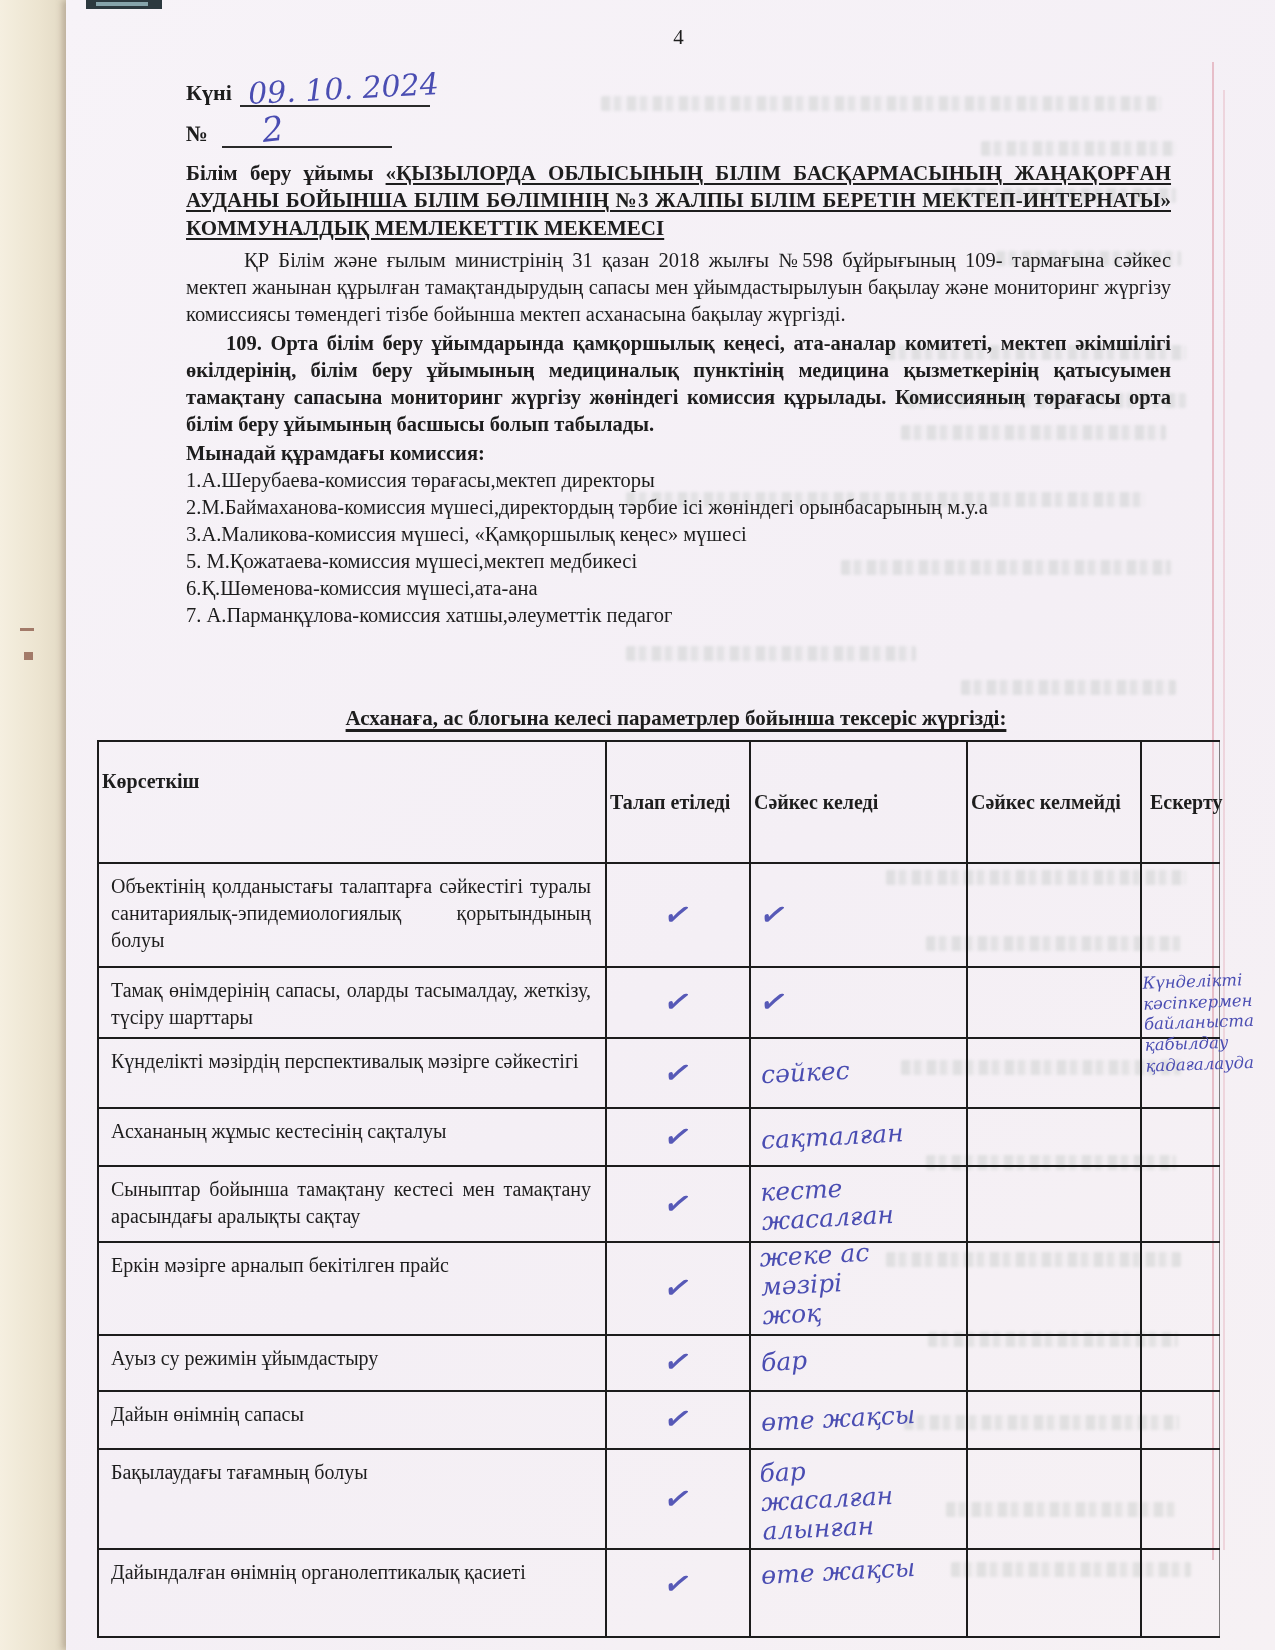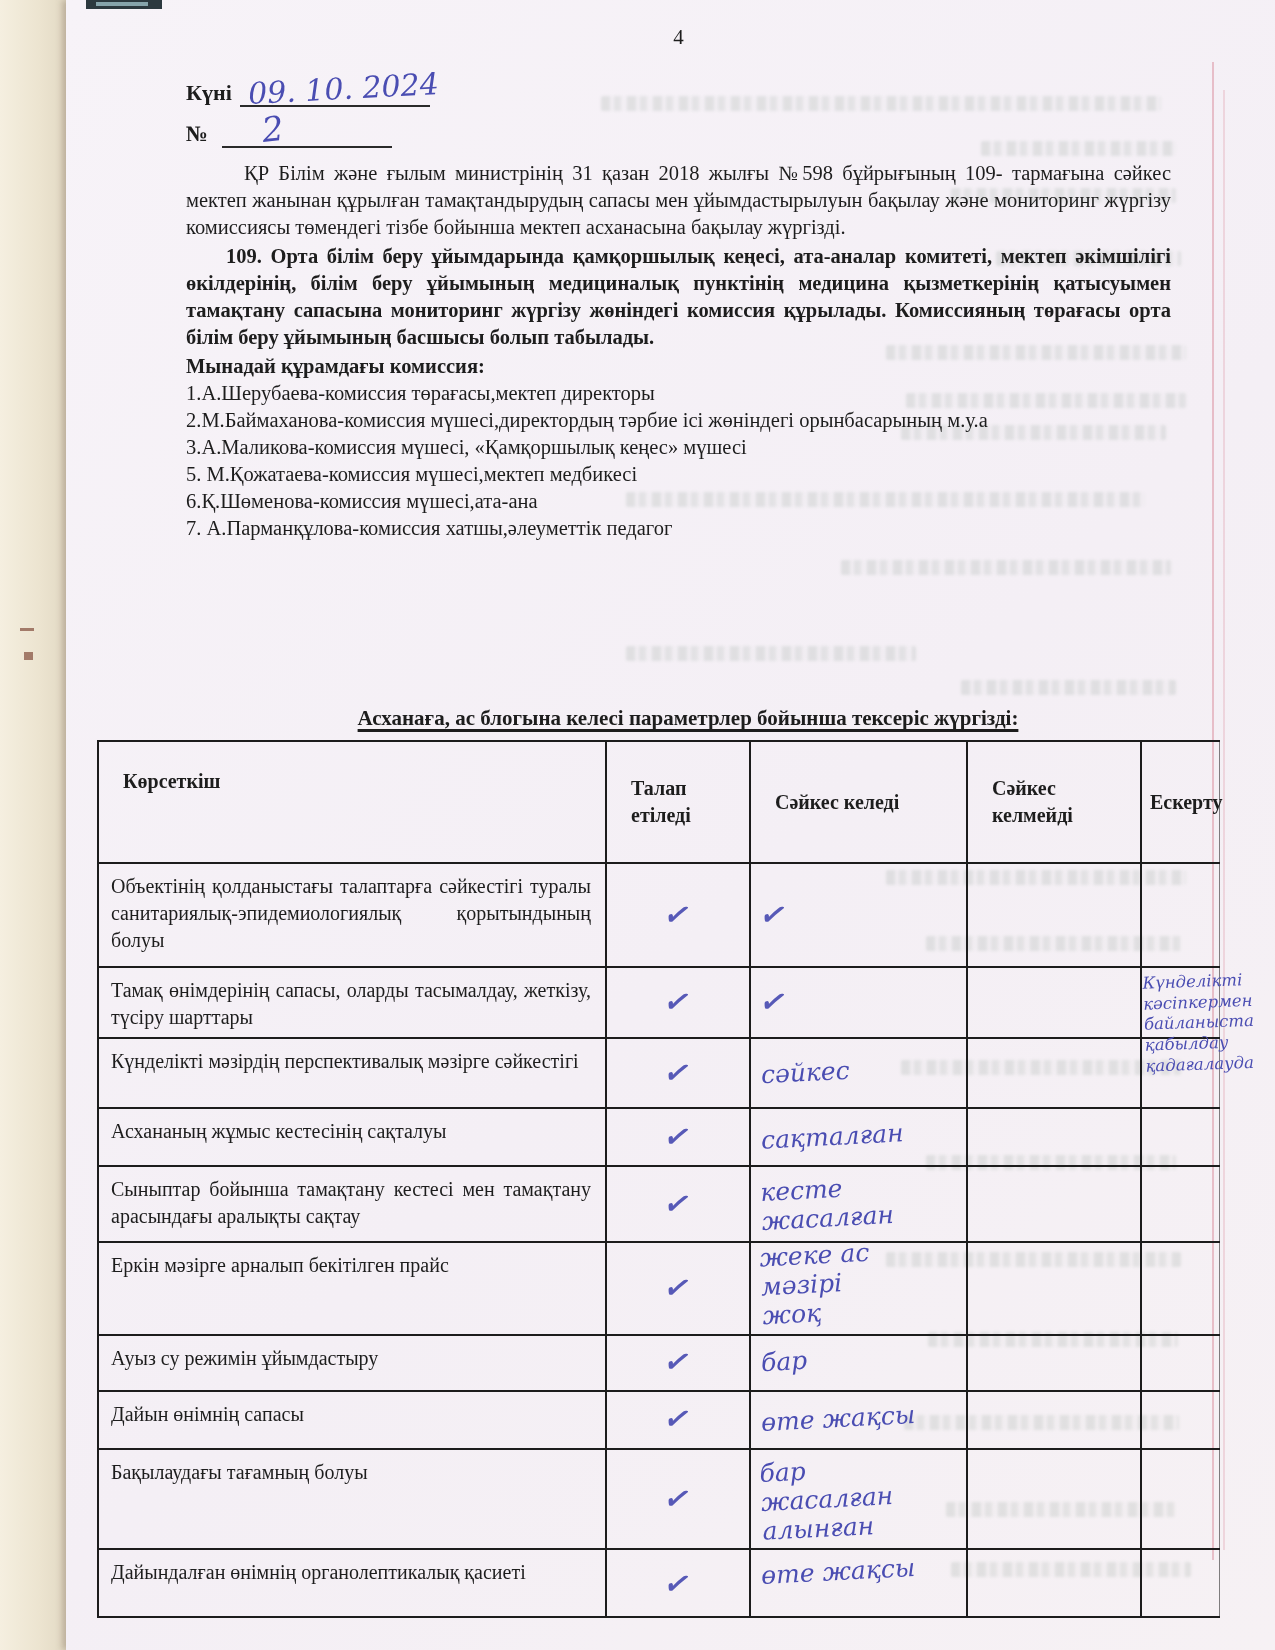"Білім беру ұйымы «ҚЫЗЫЛОРДА ОБЛЫСЫНЫҢ" p.org { html: none -> <p><span>Білім беру ұйымы</span> <u>«ҚЫЗЫЛОРДА ОБЛЫСЫНЫҢ БІЛІМ БАСҚАРМАСЫНЫҢ ЖАҢАҚОРҒАН АУДАНЫ БОЙЫНША БІЛІМ БӨЛІМІНІҢ №3 ЖАЛПЫ БІЛІМ БЕРЕТІН МЕКТЕП-ИНТЕРНАТЫ» КОММУНАЛДЫҚ МЕМЛЕКЕТТІК МЕКЕМЕСІ</u></p> }
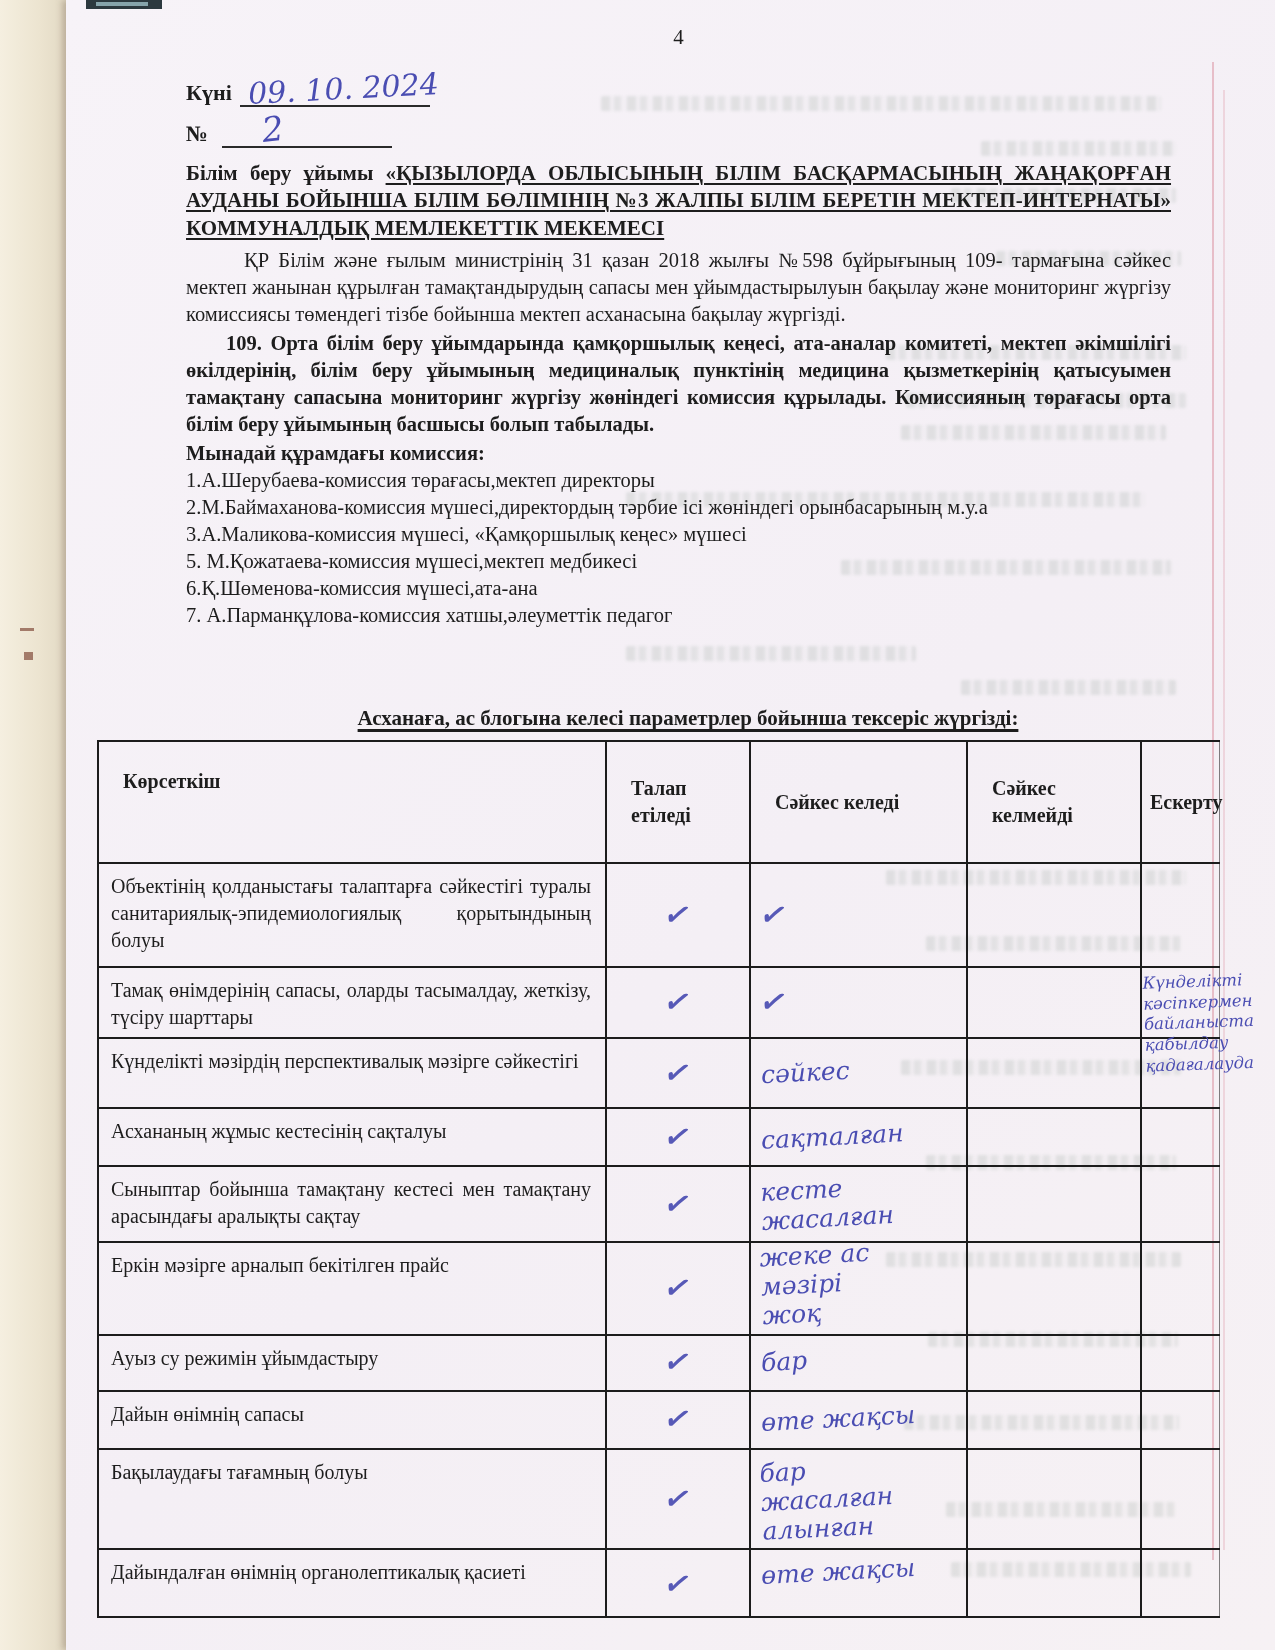"Асханаға, ас блогына келесі параметрлер" .caption { left: 172px -> 160px }
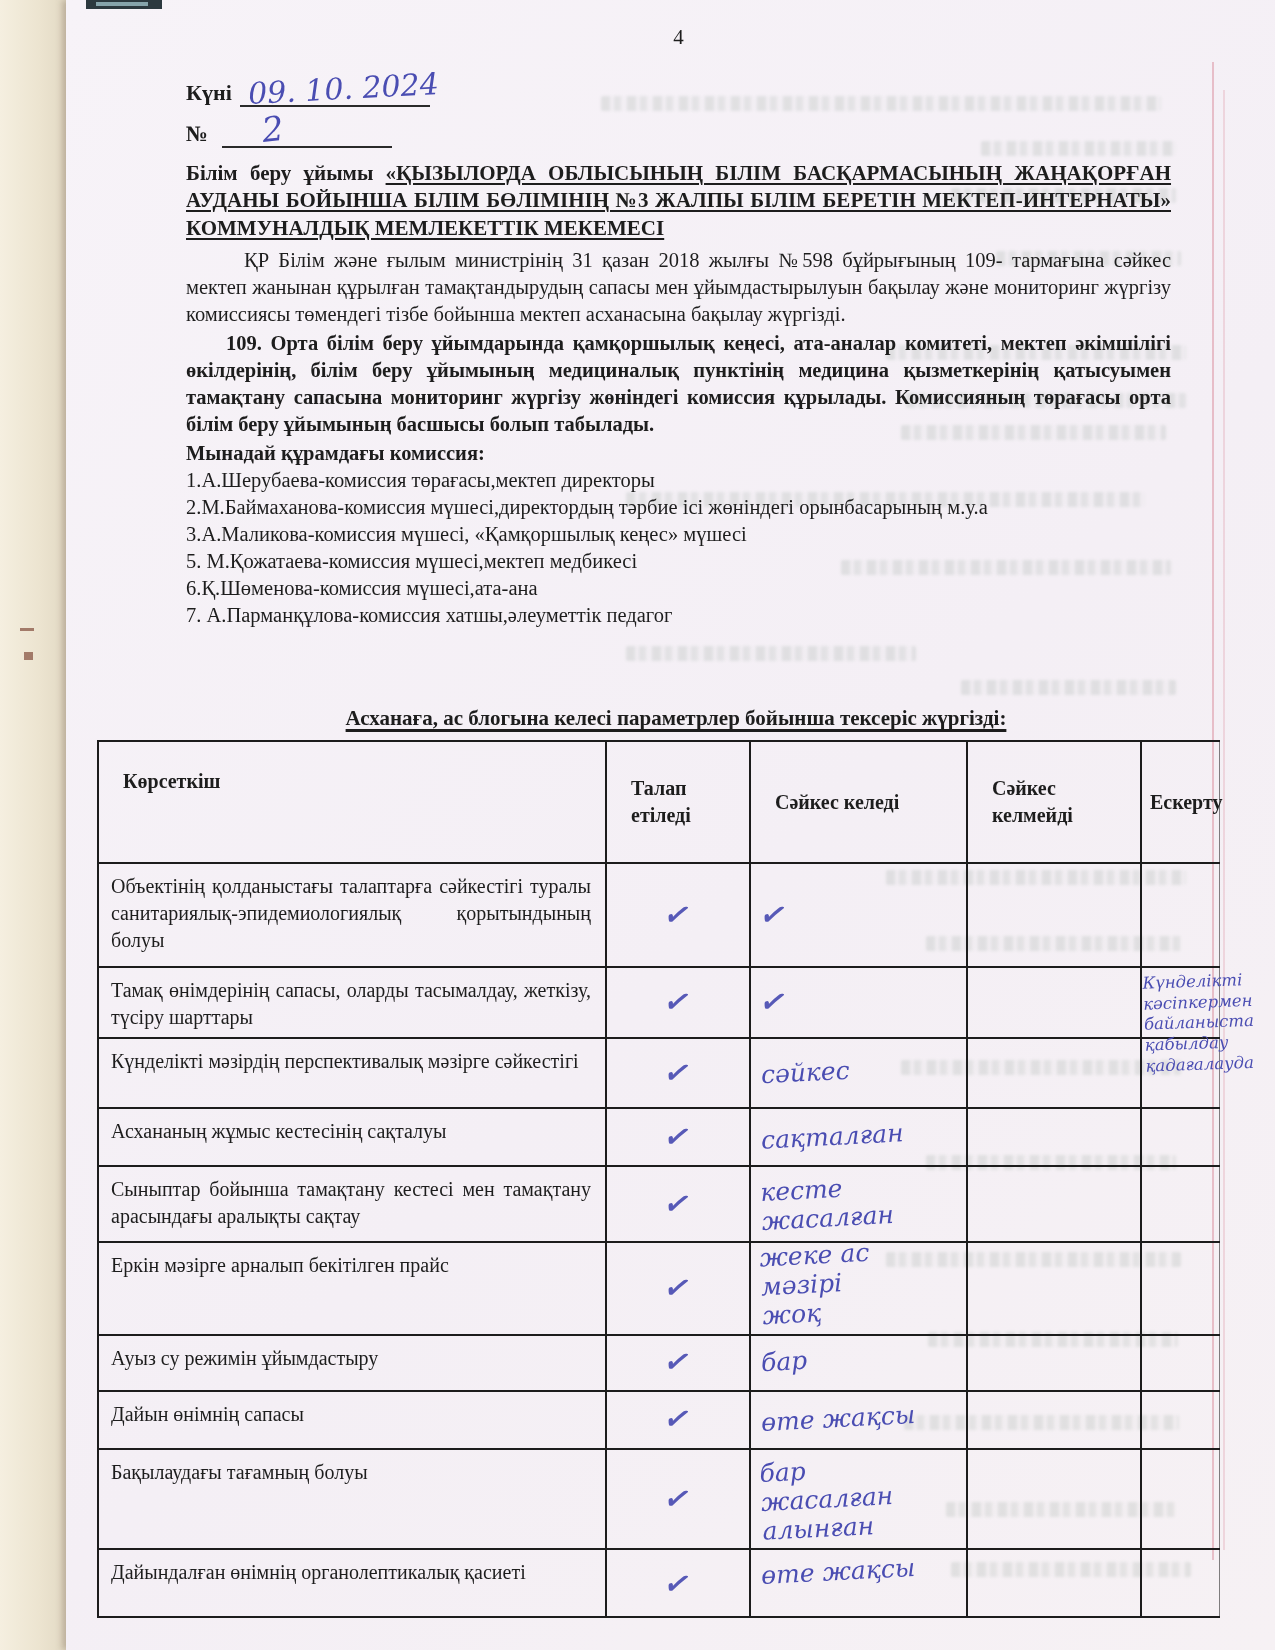"Көрсеткіш" table.insp th { padding-left: 24px -> 3px }
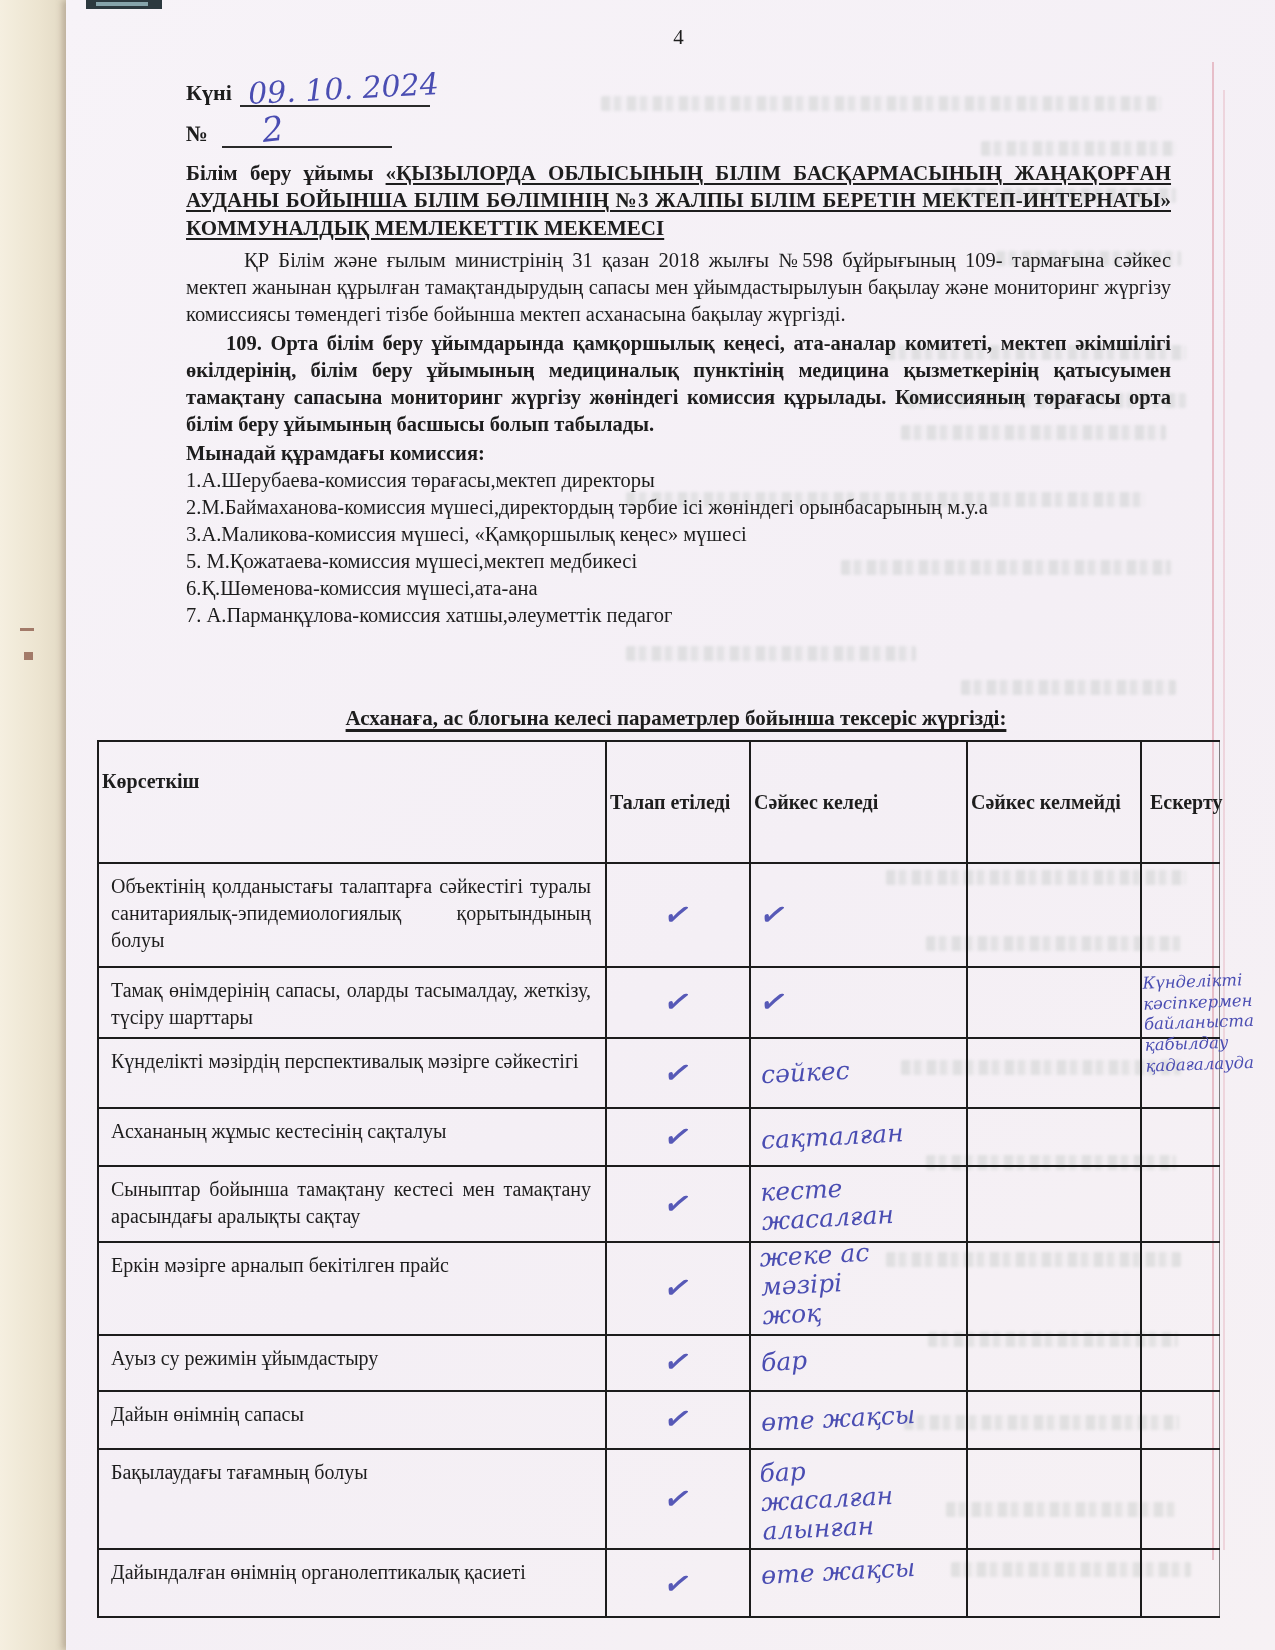"Дайындалған өнімнің органолептикалық" tr { height: 68px -> 88px }
